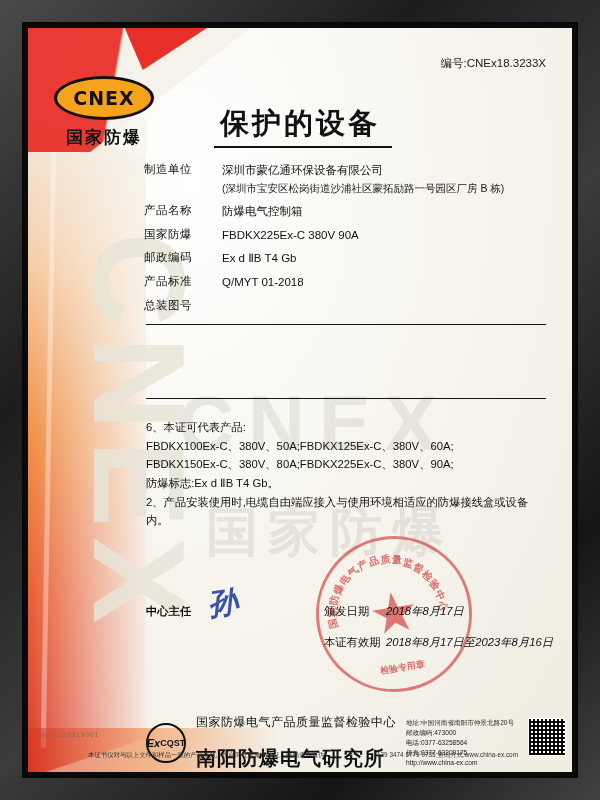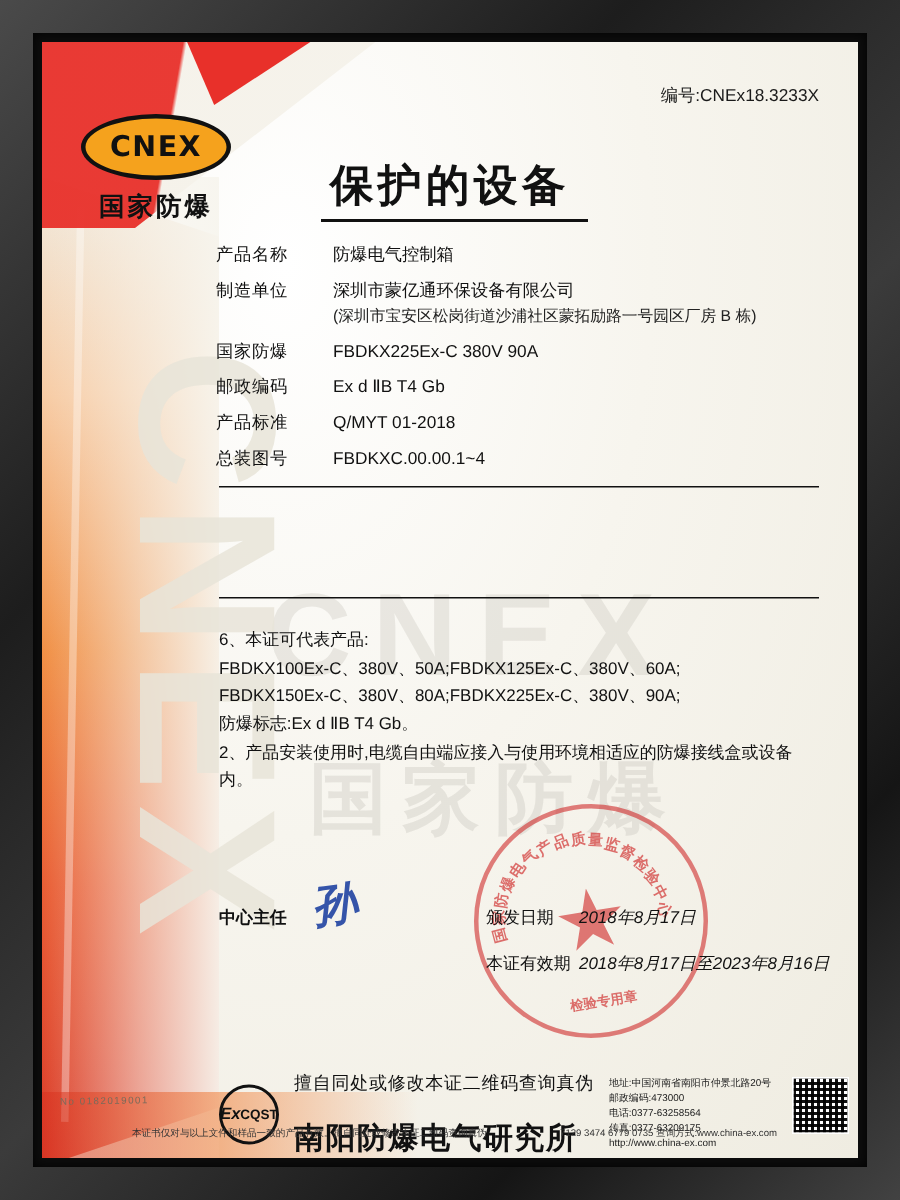"产品名称" div.frow { order: before "制造单位" -> after "制造单位" }
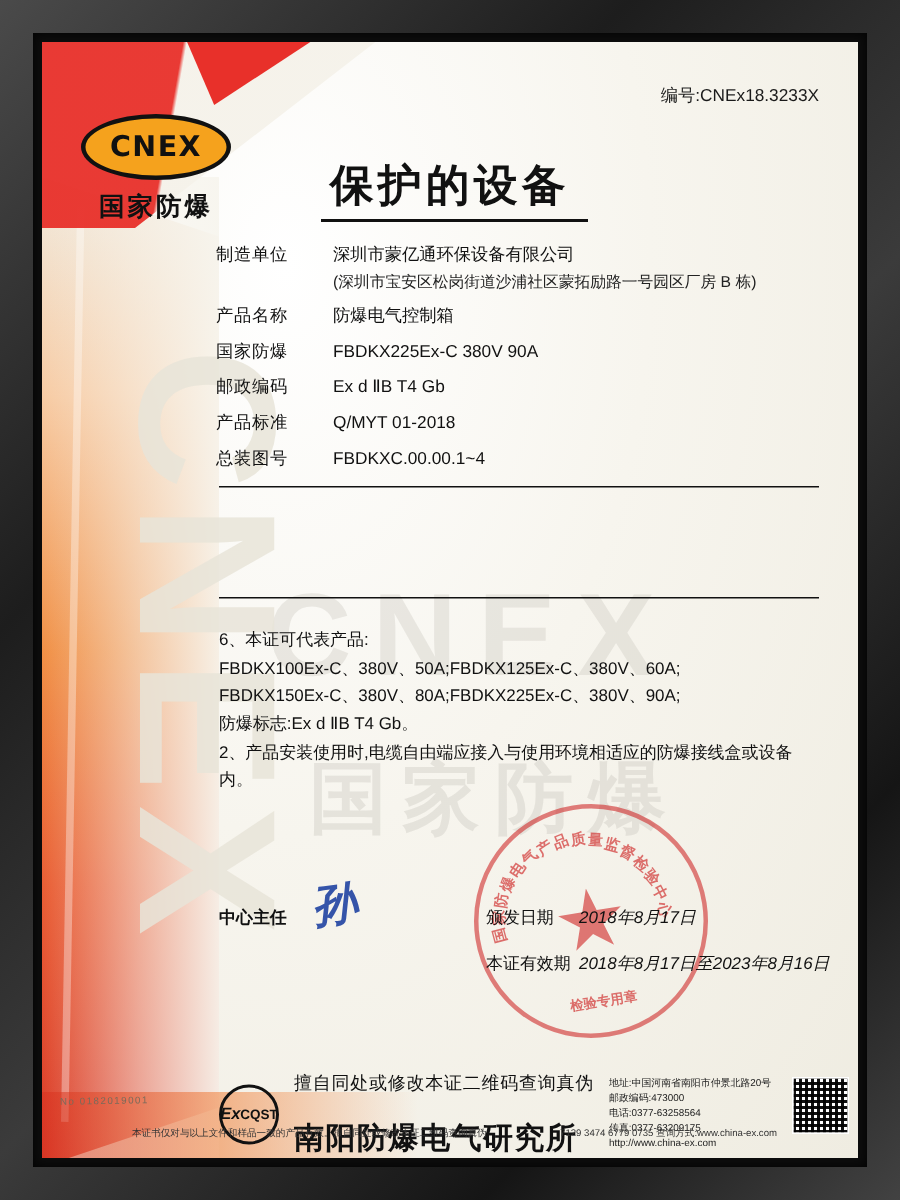"FBDKXC.00.00.1~4" div.fvalue { html: <div>FBDKXC.00.00.1~4</div> -> none }
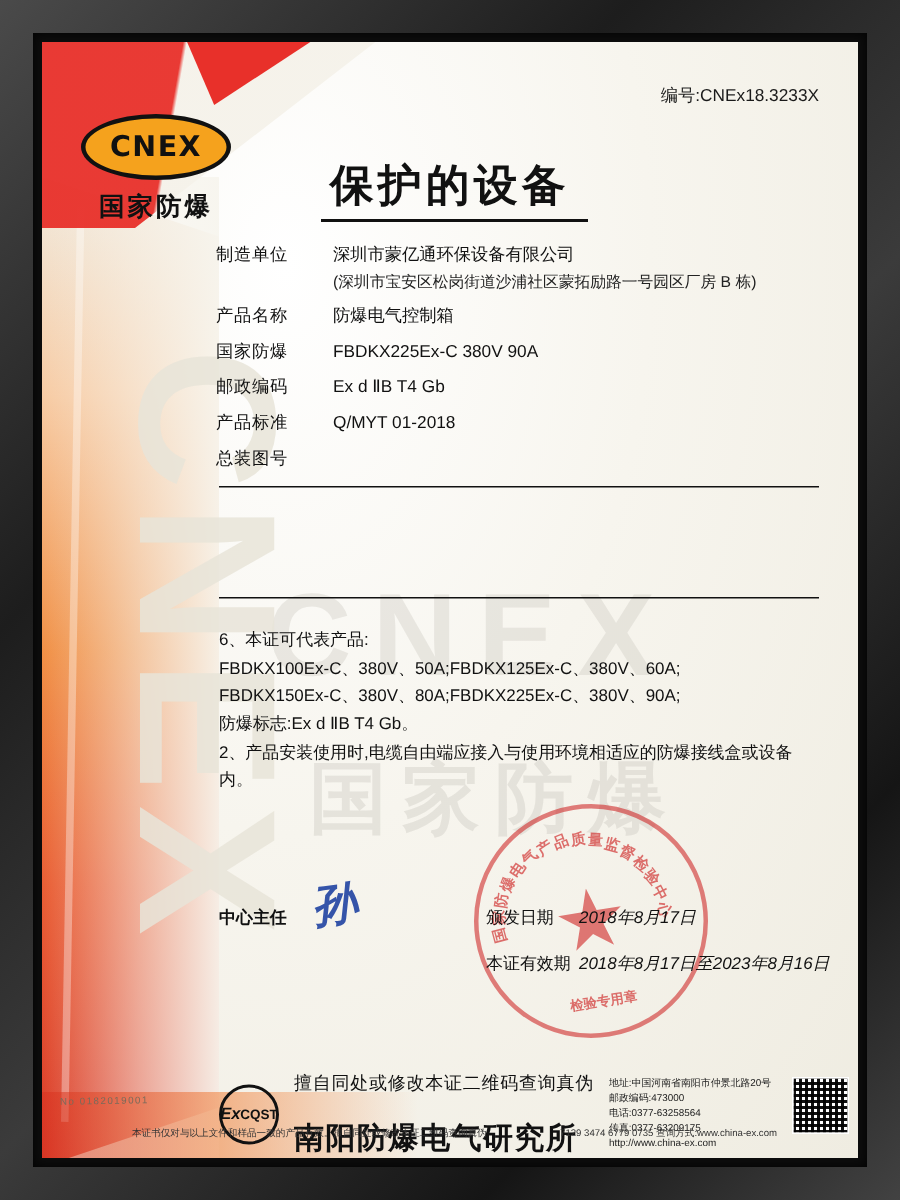"擅自同处或修改本证二维码查询真伪" div.o1 { text: 擅自同处或修改本证二维码查询真伪 -> 国家防爆电气产品质量监督检验中心 }
